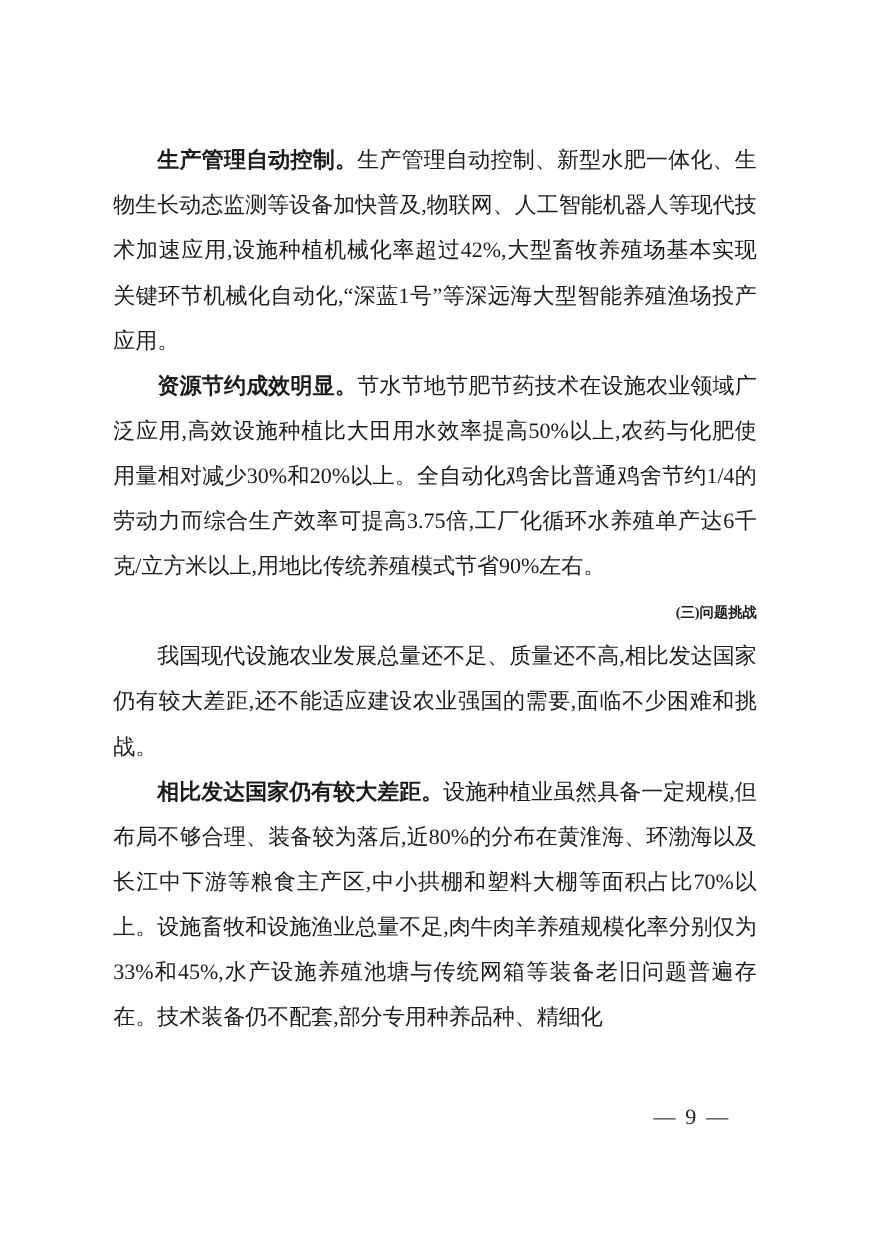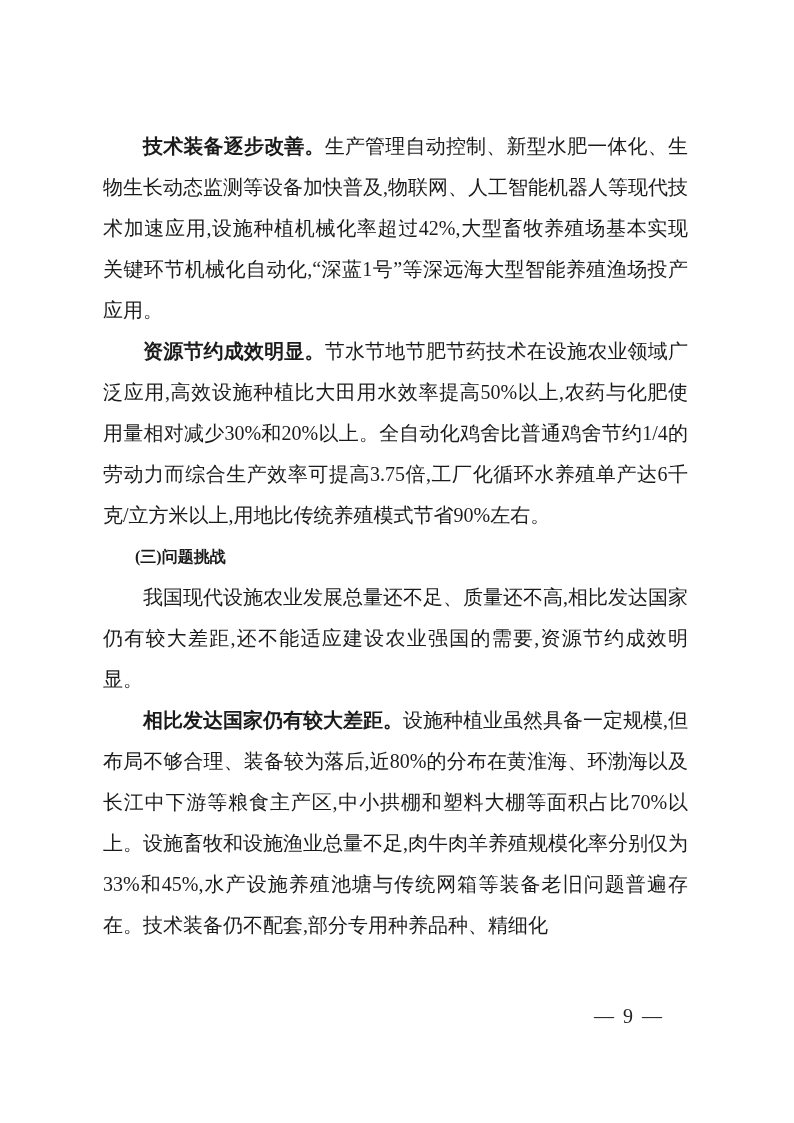"技术装备逐步改善。" span.lead { text: 技术装备逐步改善 -> 生产管理自动控制 }
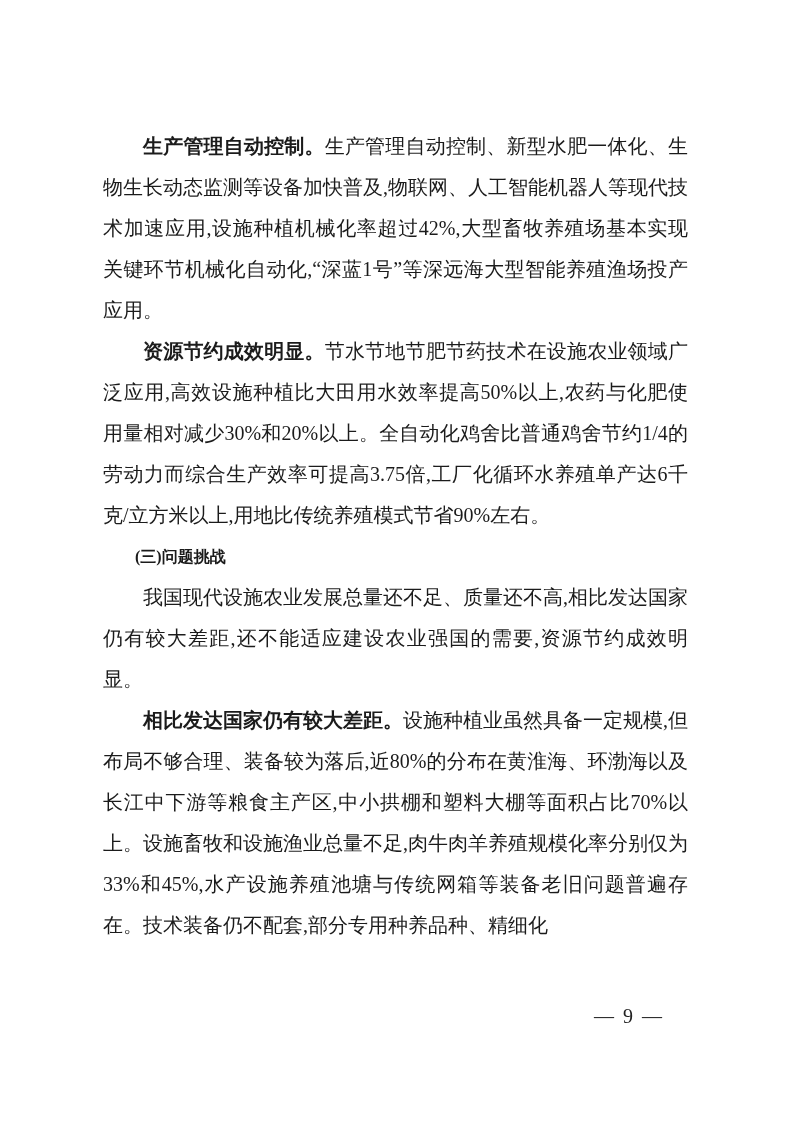"(三)问题挑战" .section-heading { font-size: 16px -> 13px; text-align: none -> right }
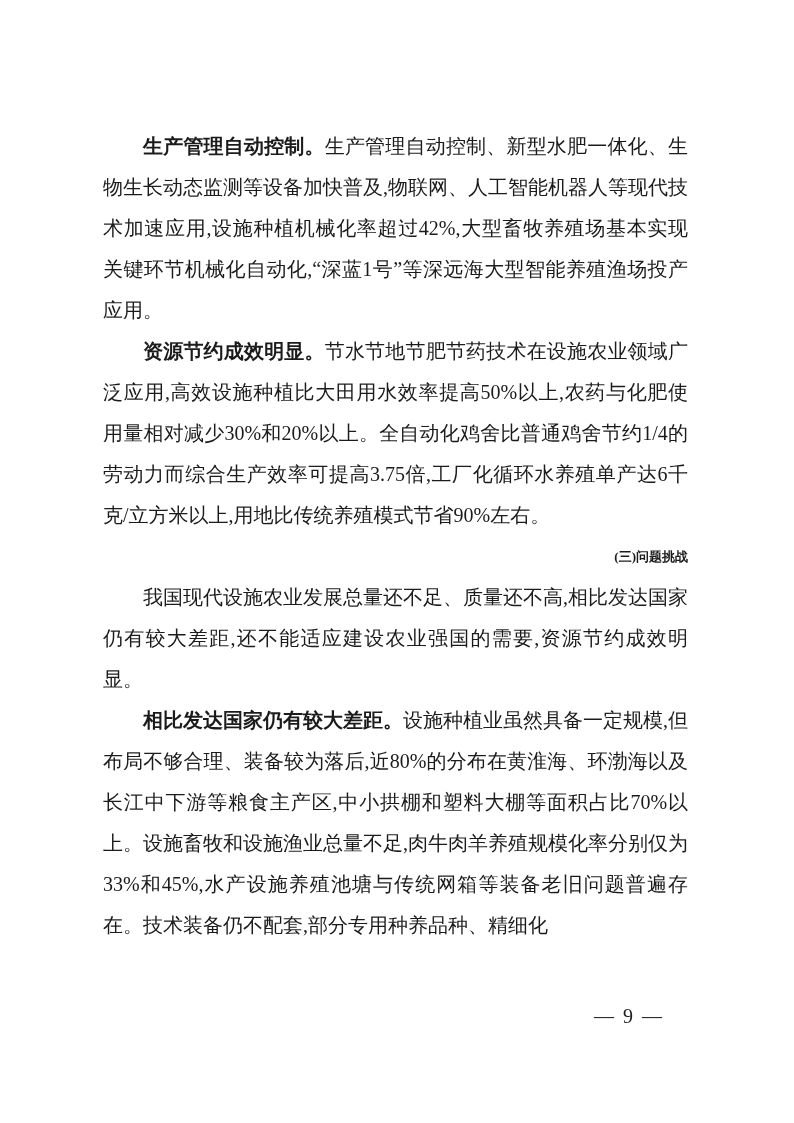"我国现代设施农业发展总量还不足、质量还不高,相比发达国家仍有较大差距,还不能适应" p.para { text: ,资源节约成效明显 -> ,面临不少困难和挑战 }
